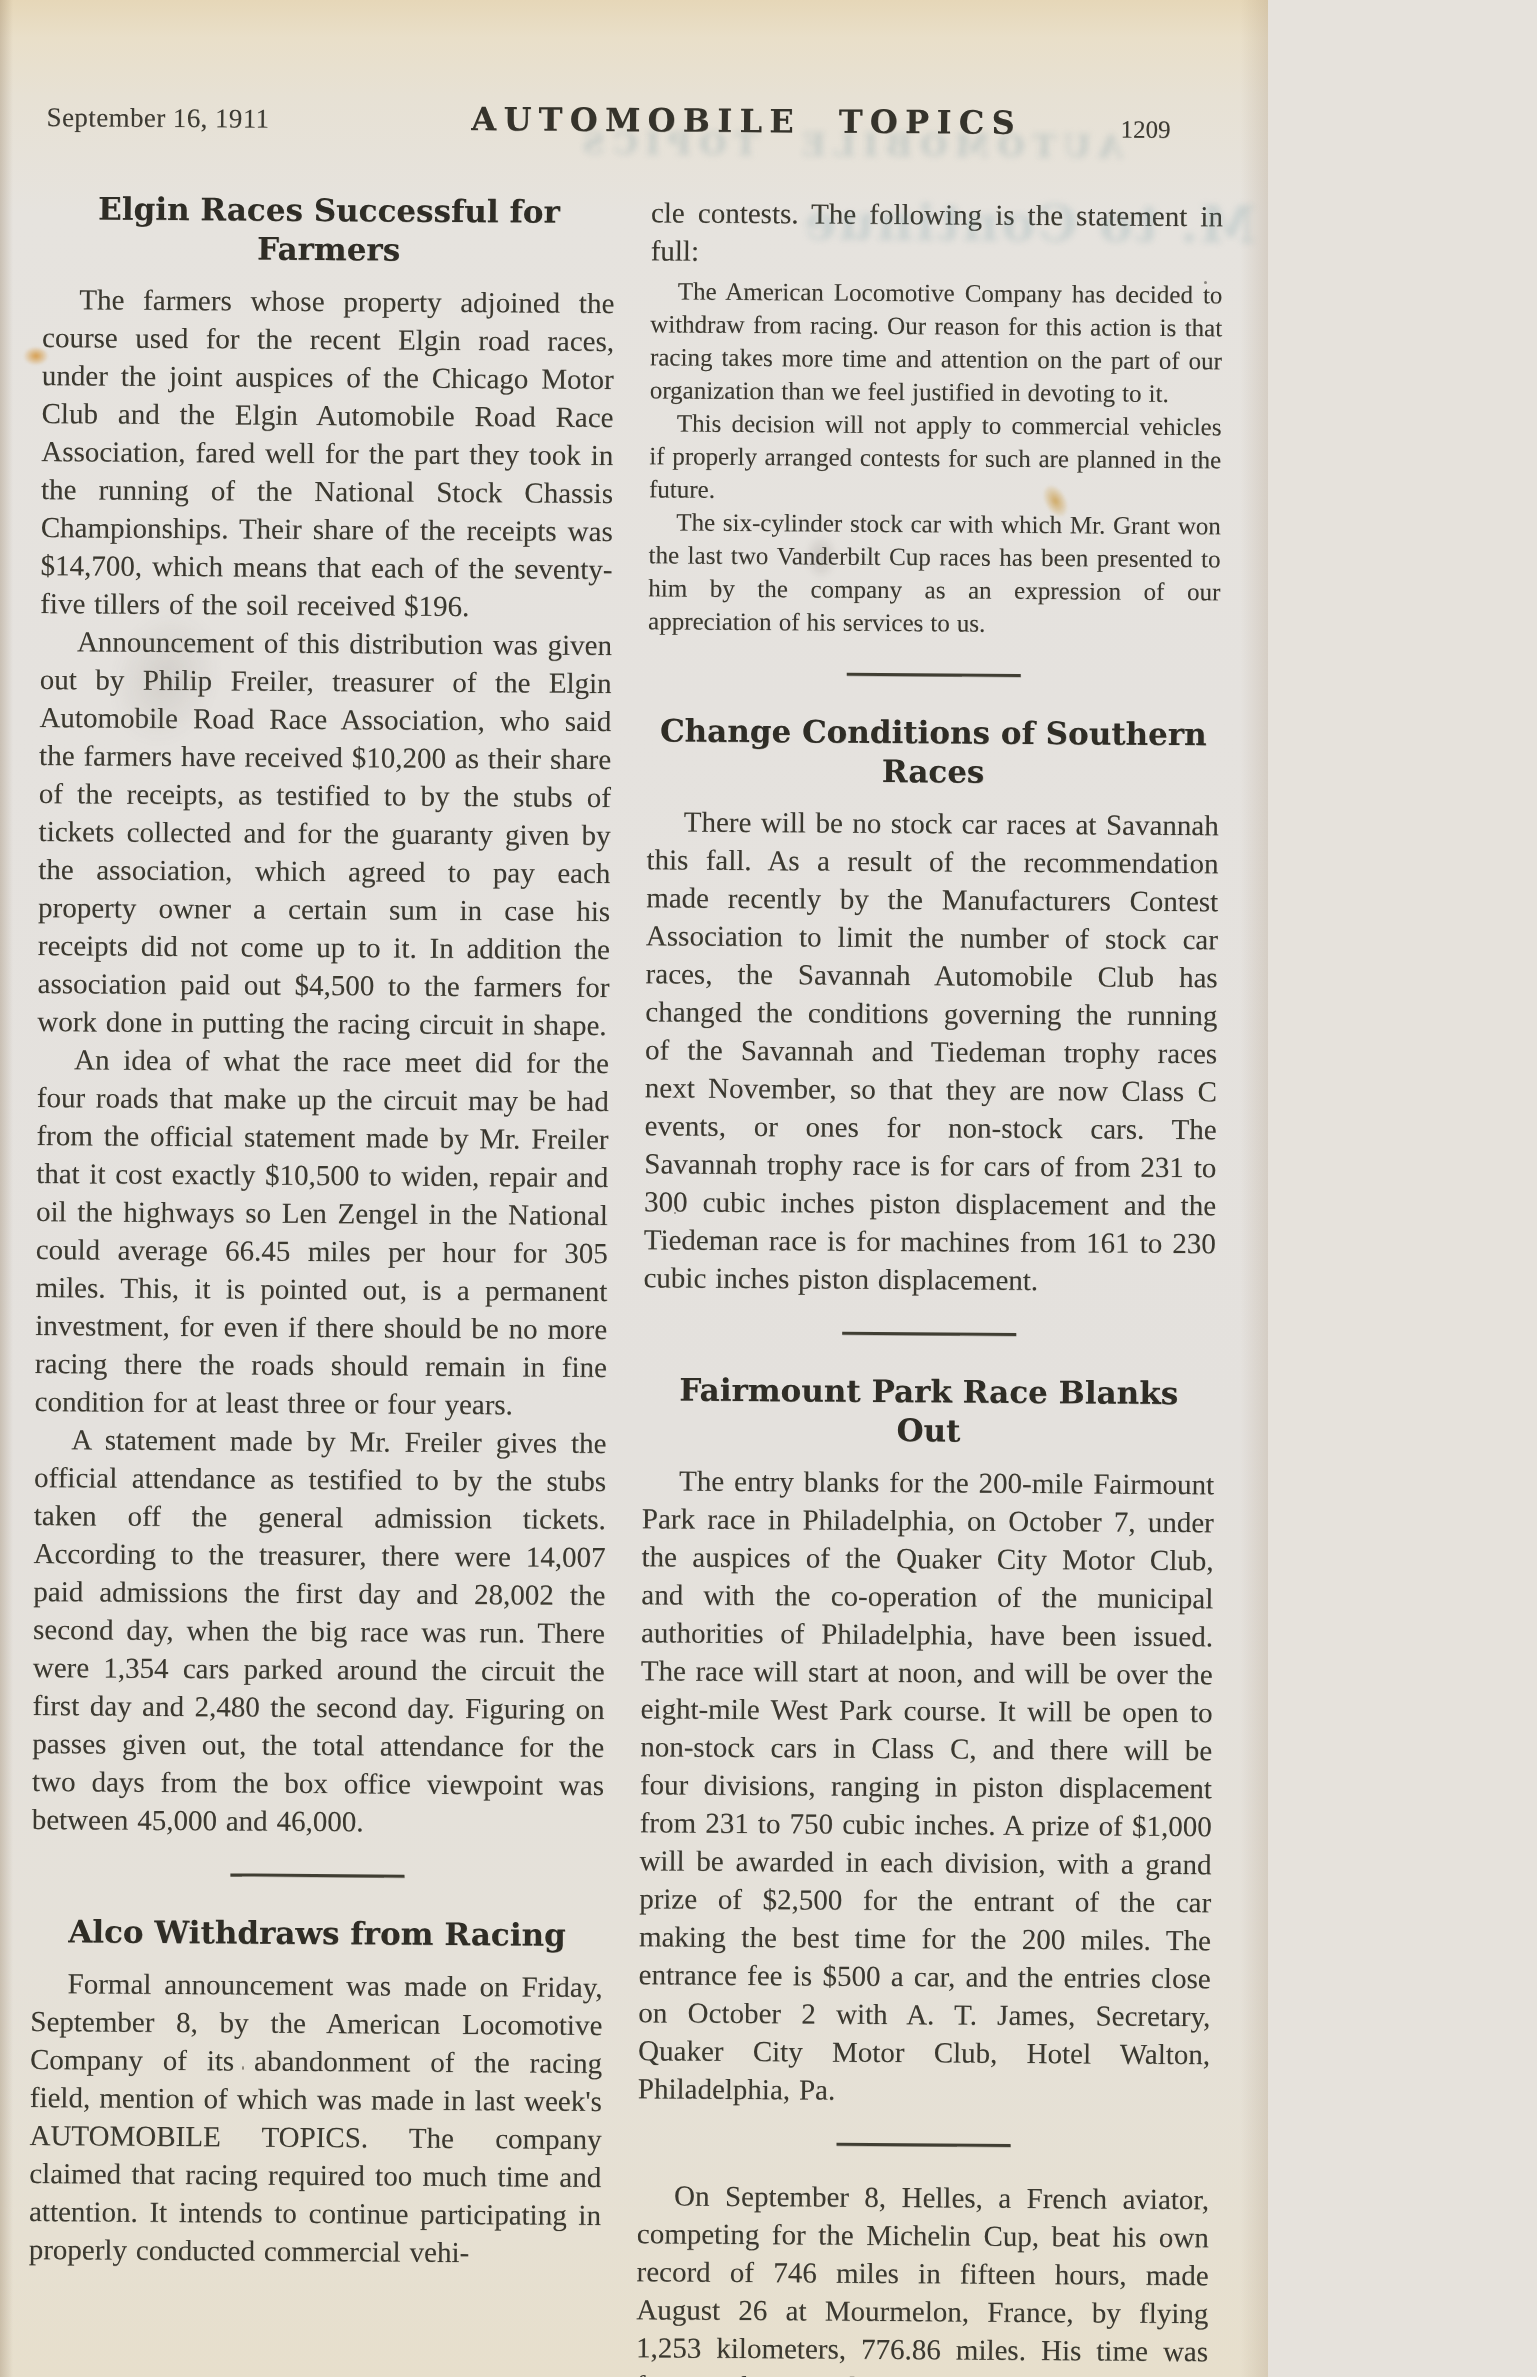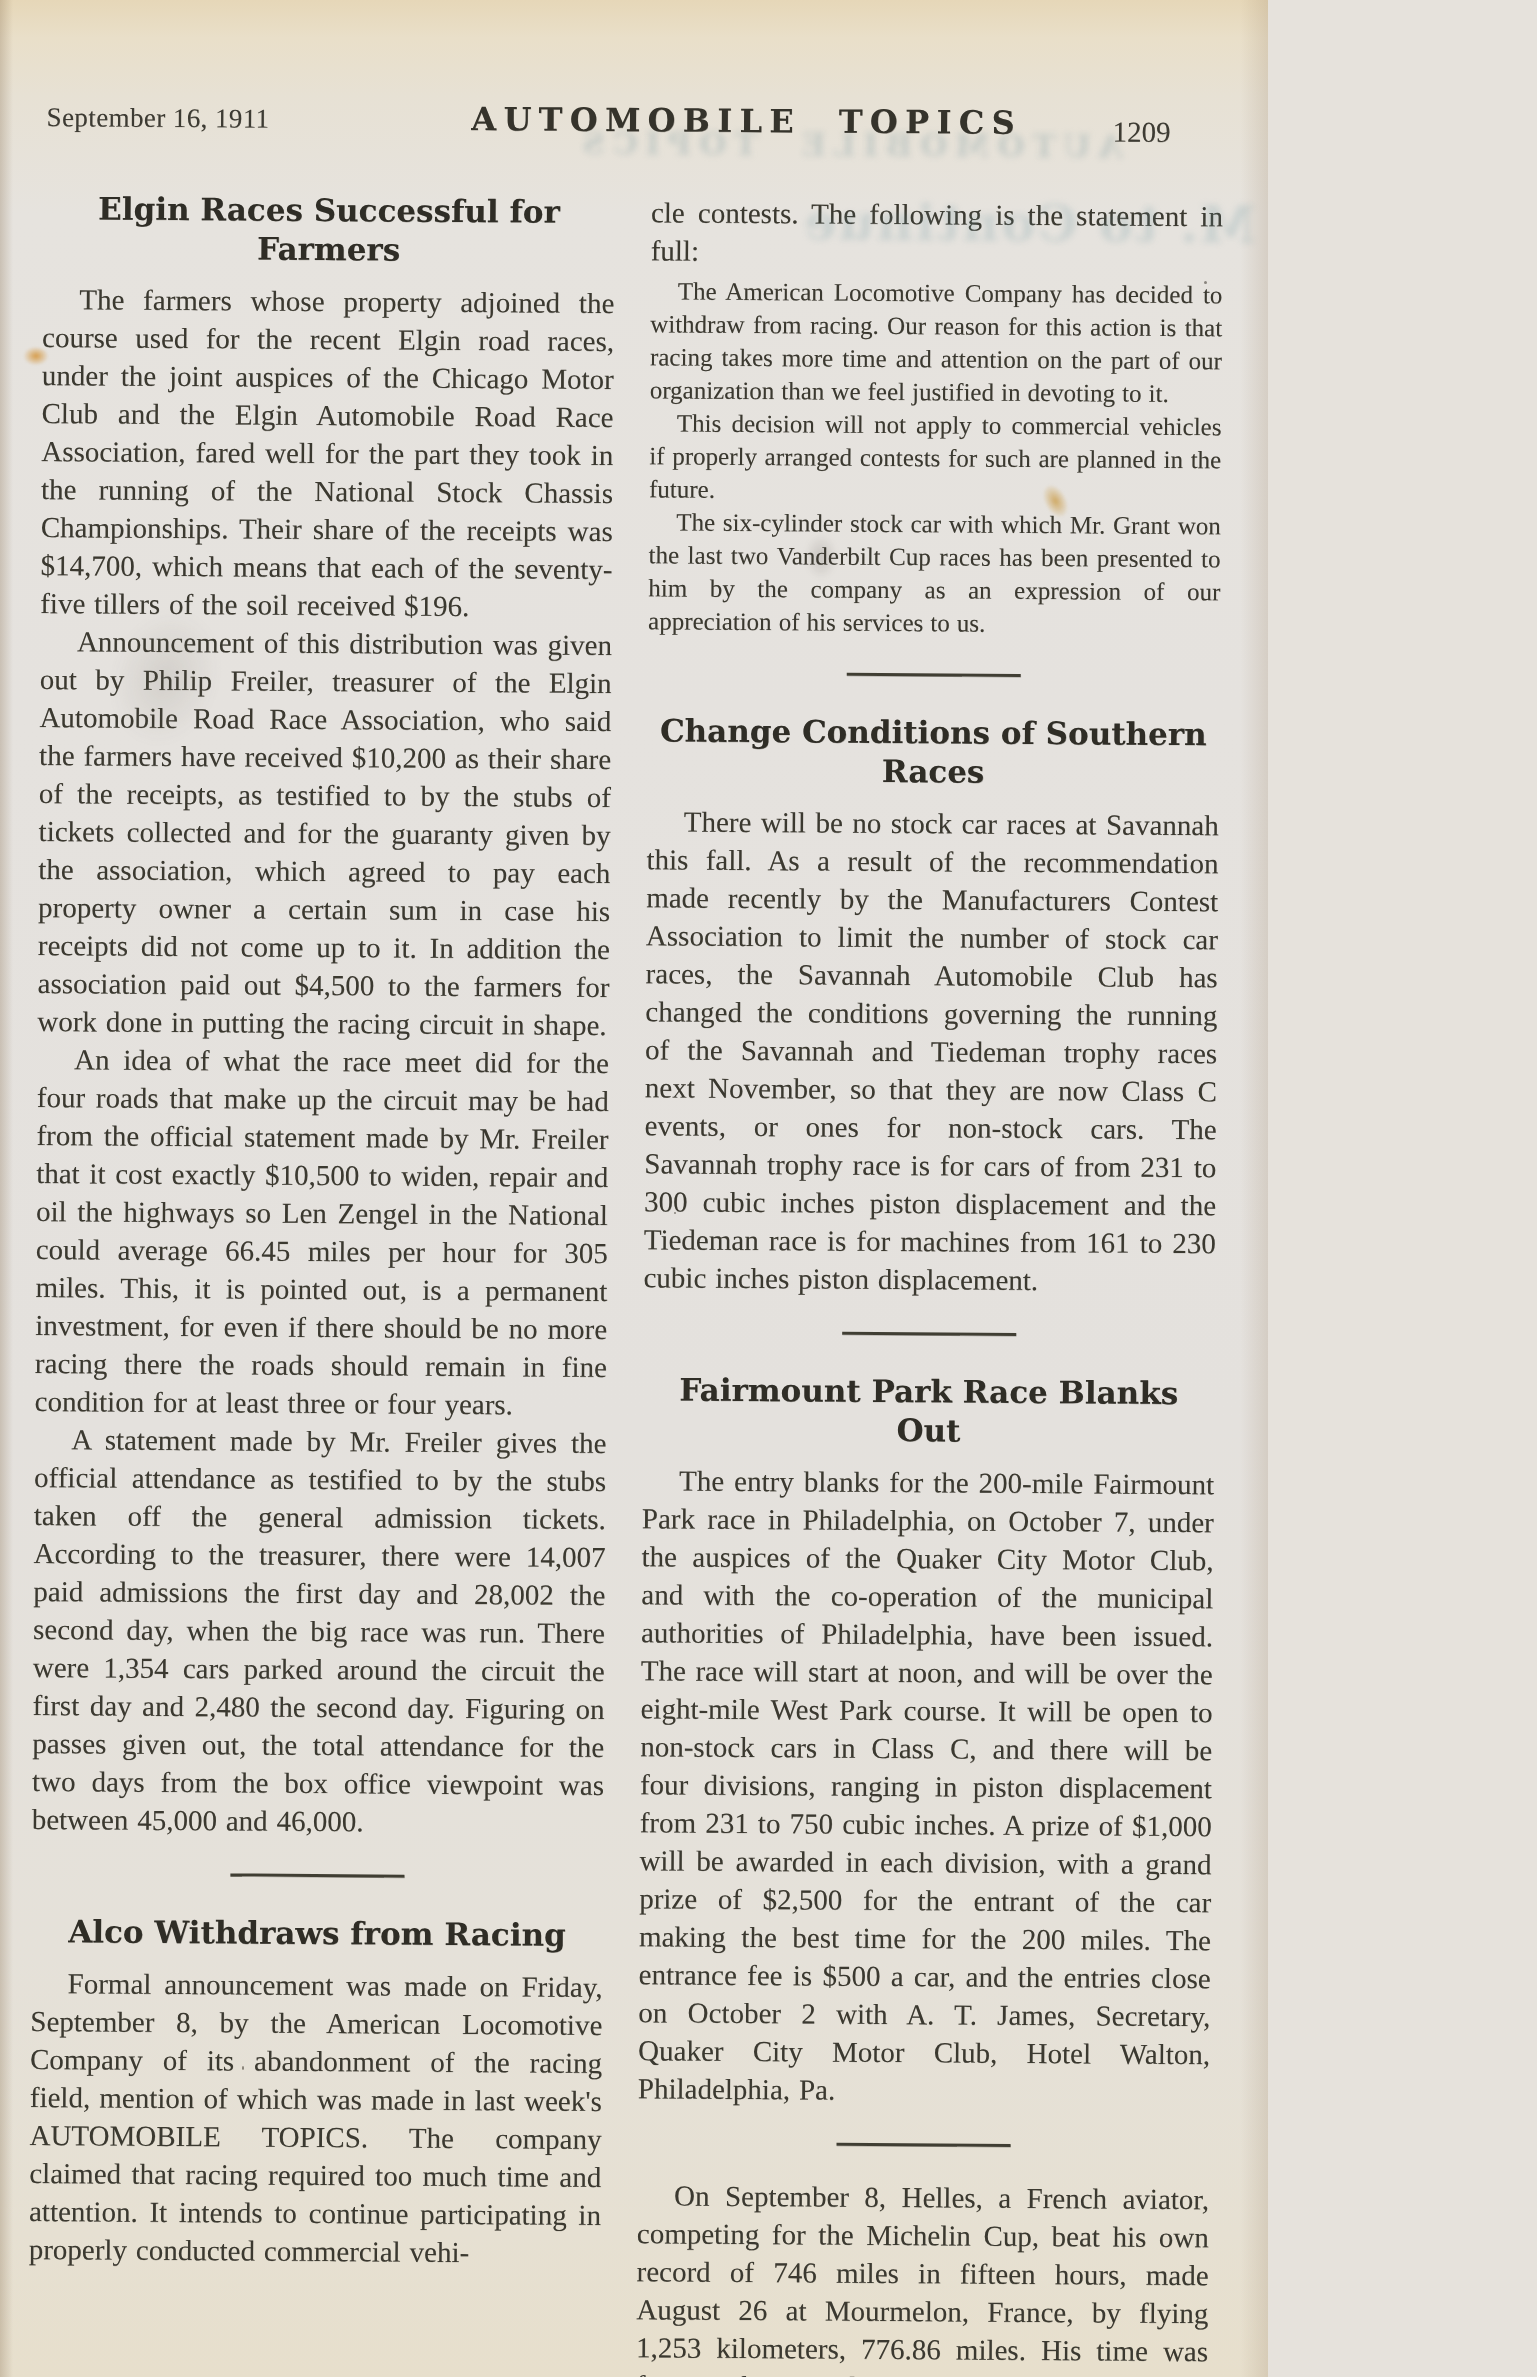"1209" .folio { font-size: 29px -> 25px }
